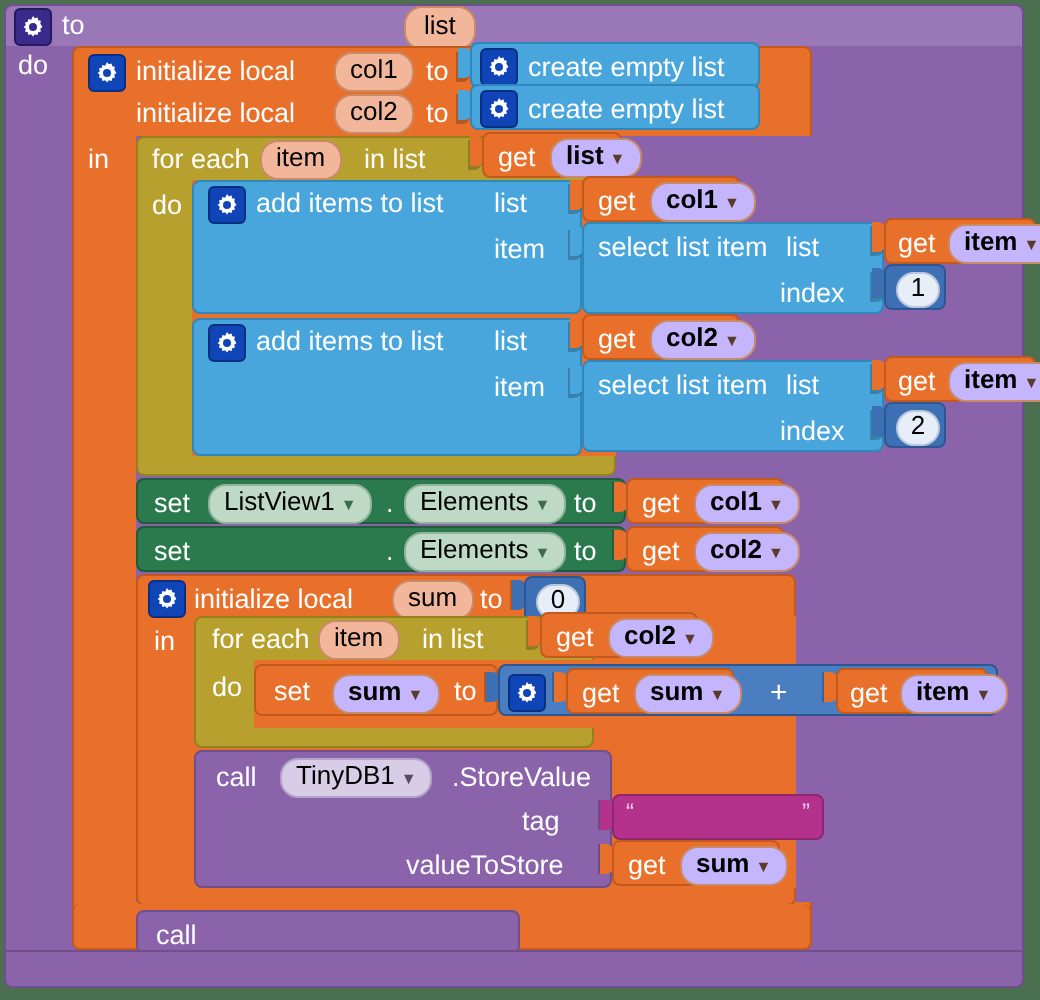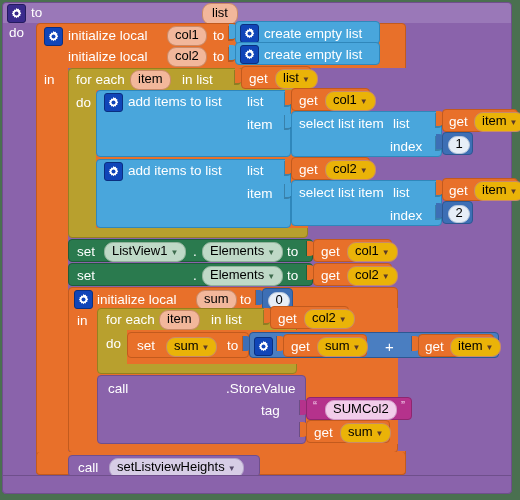"list ▼" .field.plain { background: #eab308 -> #c4b5fd; font-weight: none -> bold }
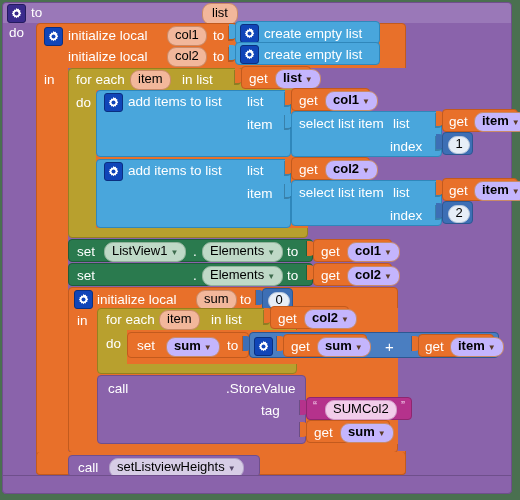"TinyDB1 ▼" span.field { html: none -> <span><span>TinyDB1</span><span>▼</span></span> }
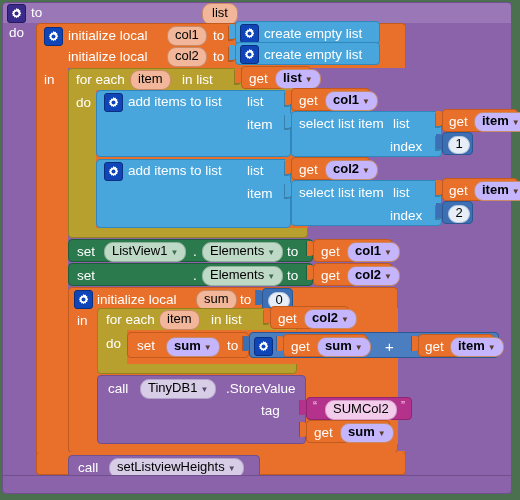"SUMCol2" span.field { html: <span>SUMCol2</span> -> none }
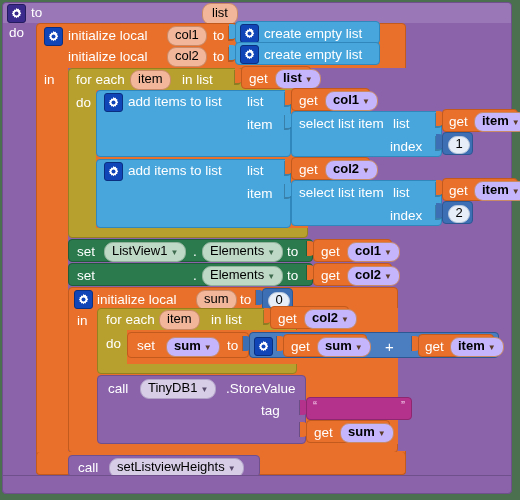"valueToStore" span.lbl { html: none -> <span>valueToStore</span> }
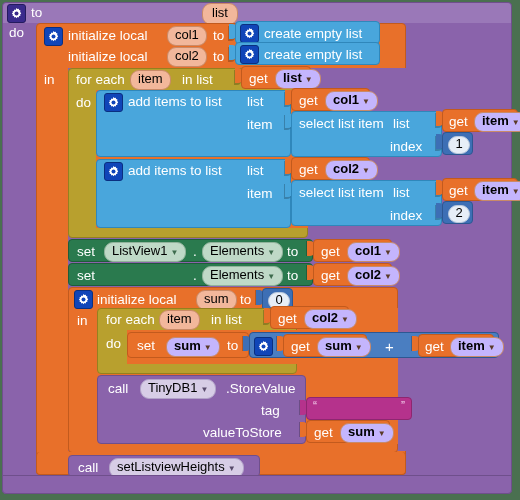"setListviewHeights ▼" span.field { html: <span><span>setListviewHeights</span><span>▼</span></span> -> none }
